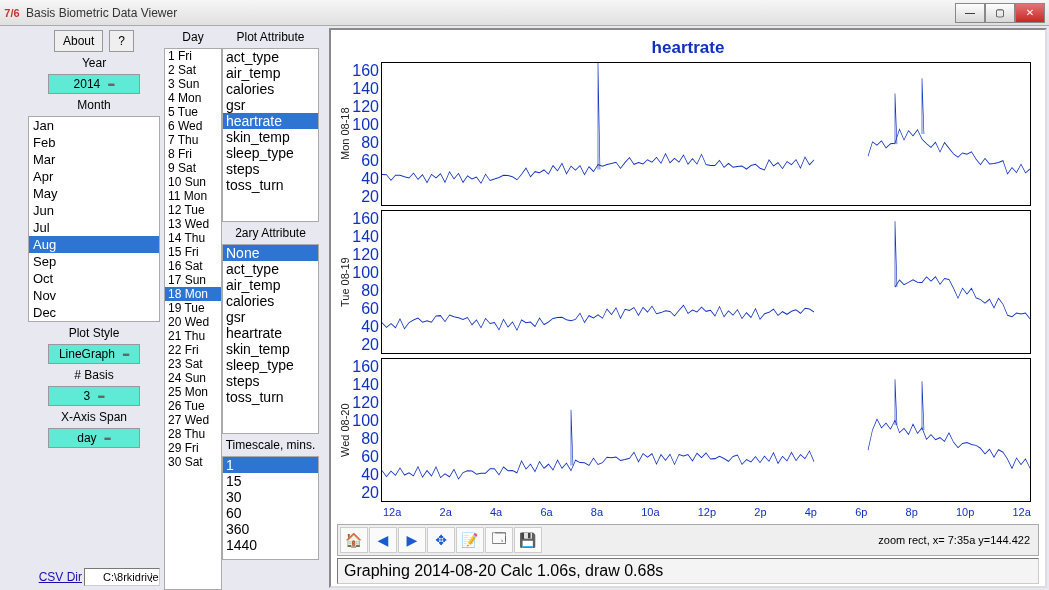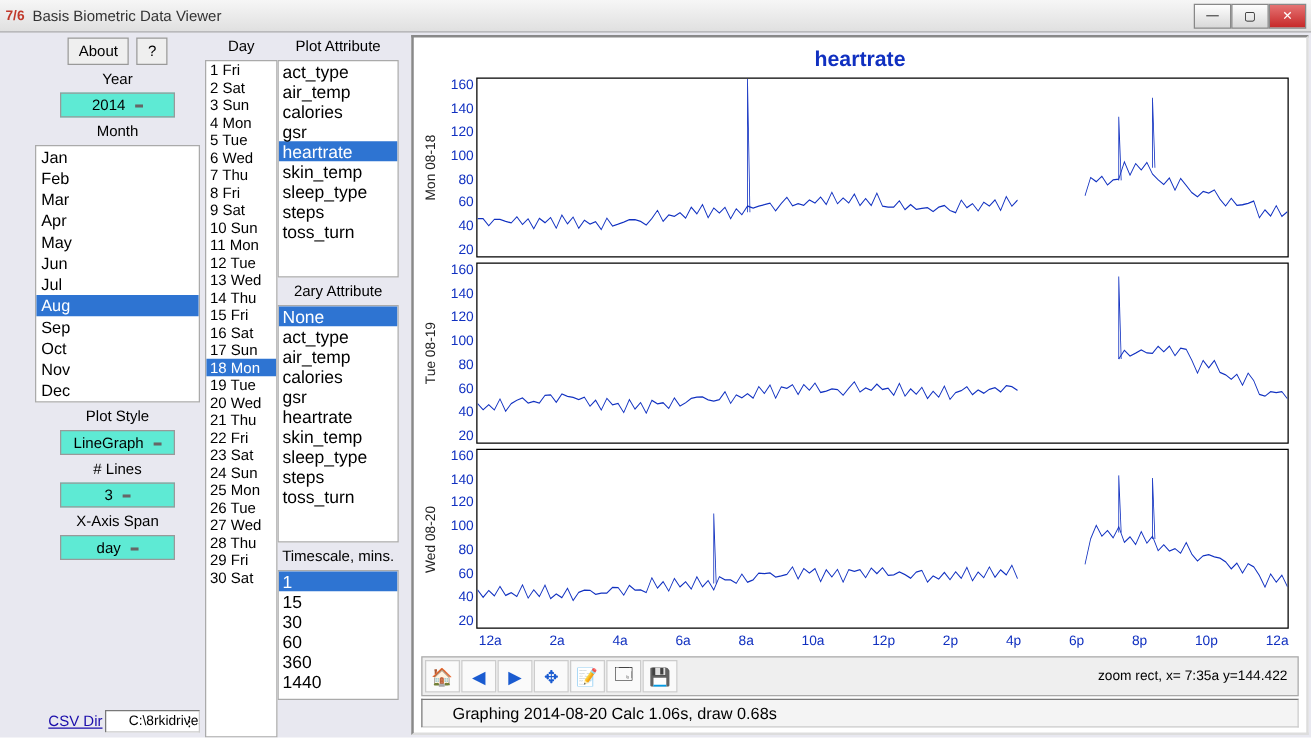"160" .chart .yaxis { font-size: 11px -> 16px }
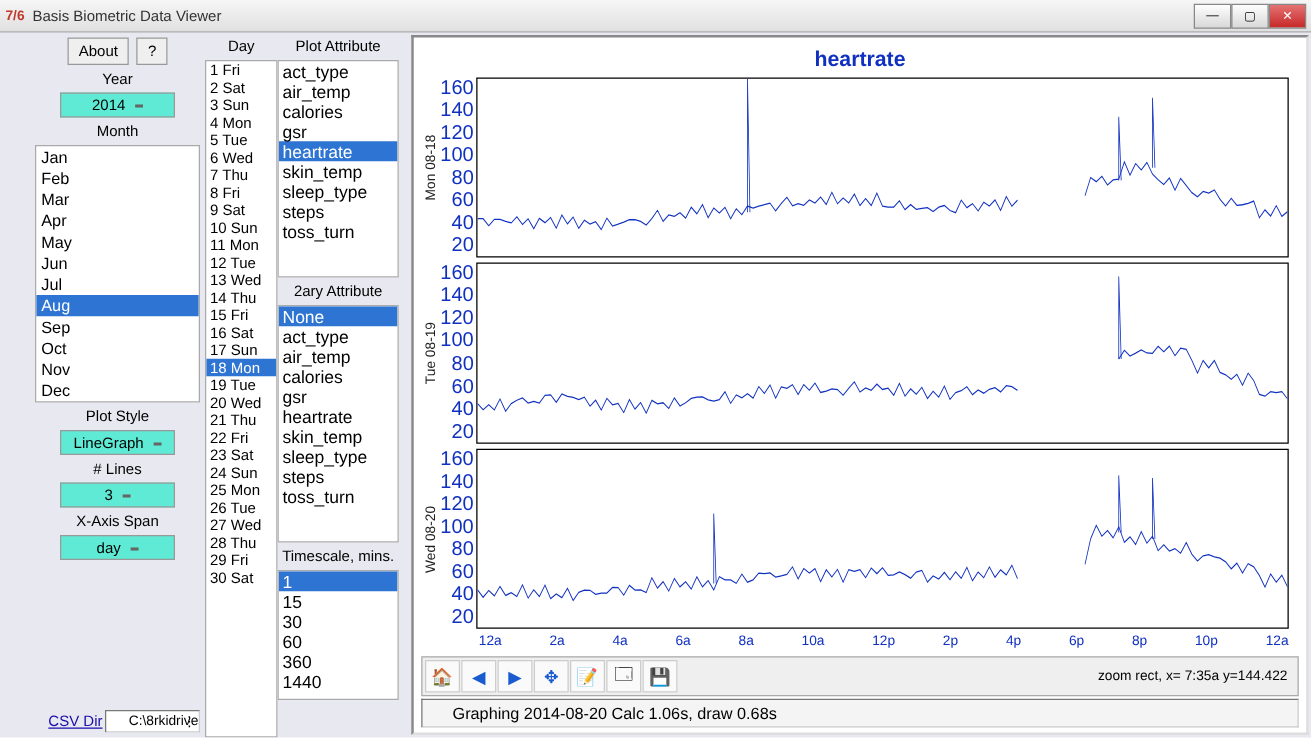"# Lines" div.lbl { text: Lines -> Basis }
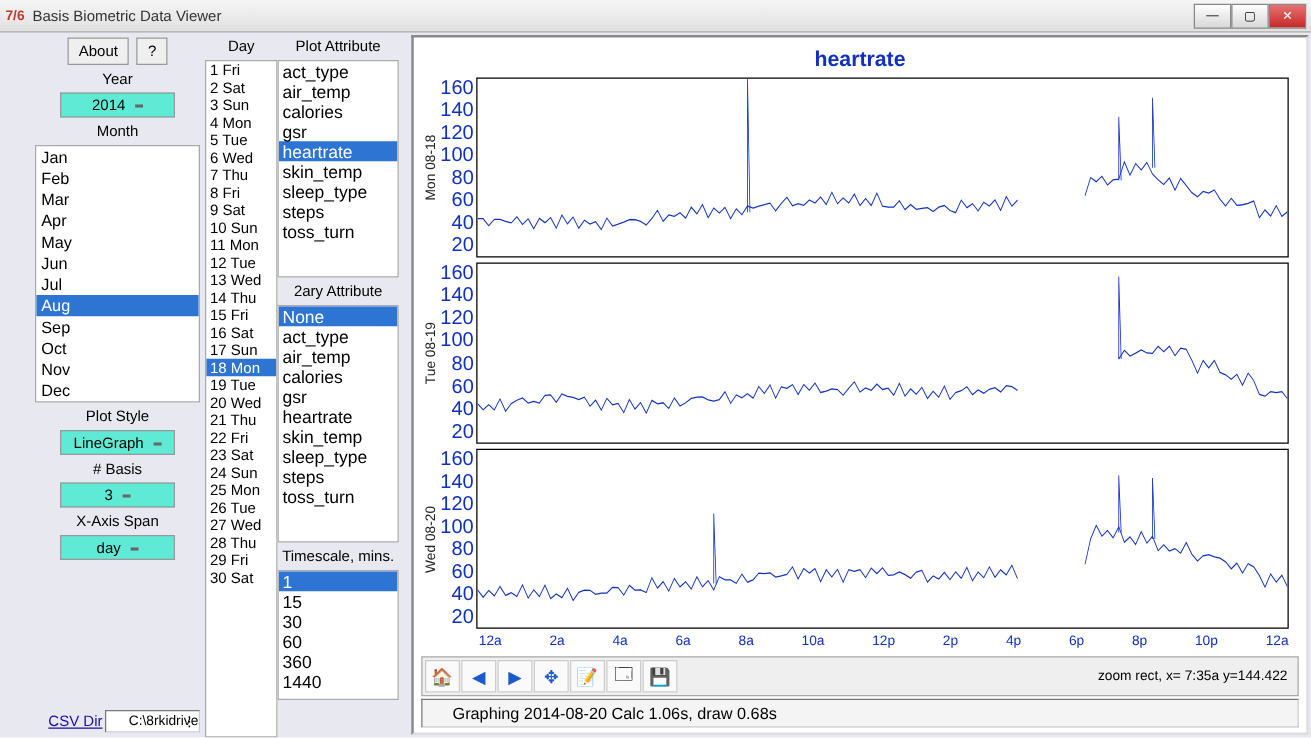"Graphing 2014-08-20 Calc 1.06s, draw" .status { font-size: 13px -> 16px; padding: 3px 24px -> 3px 6px }
